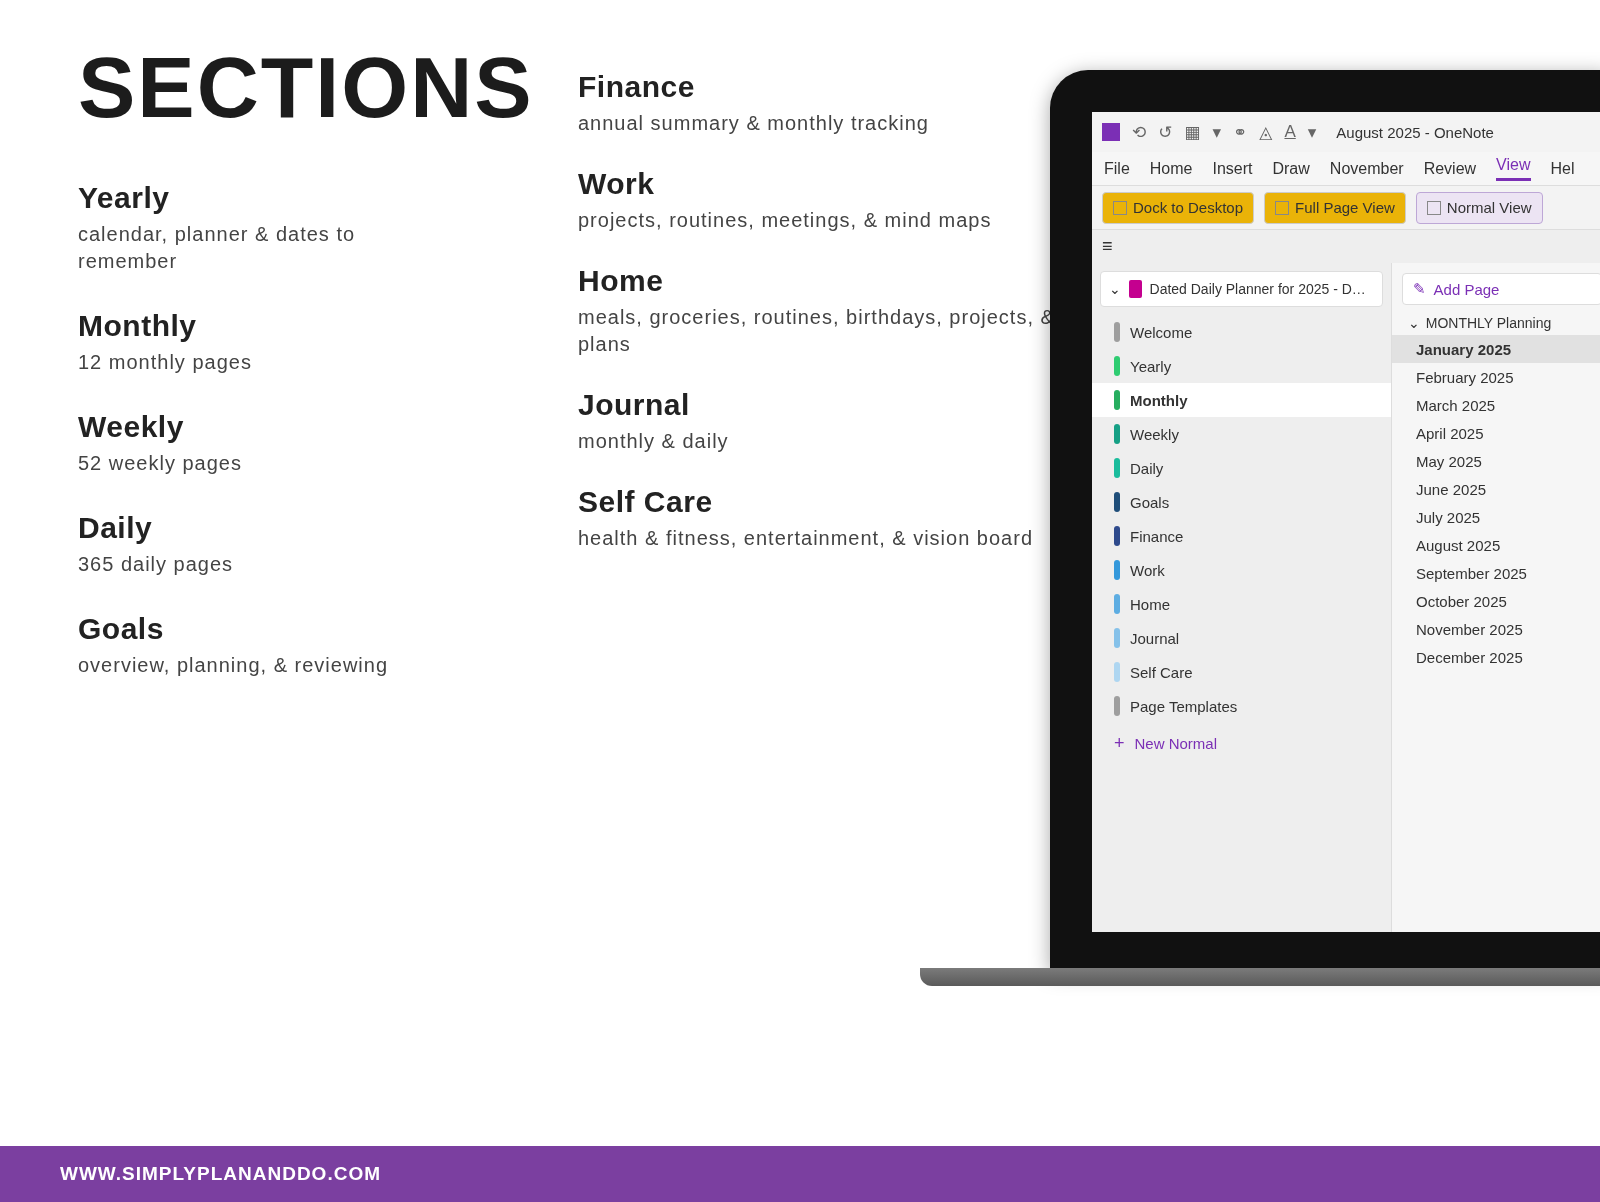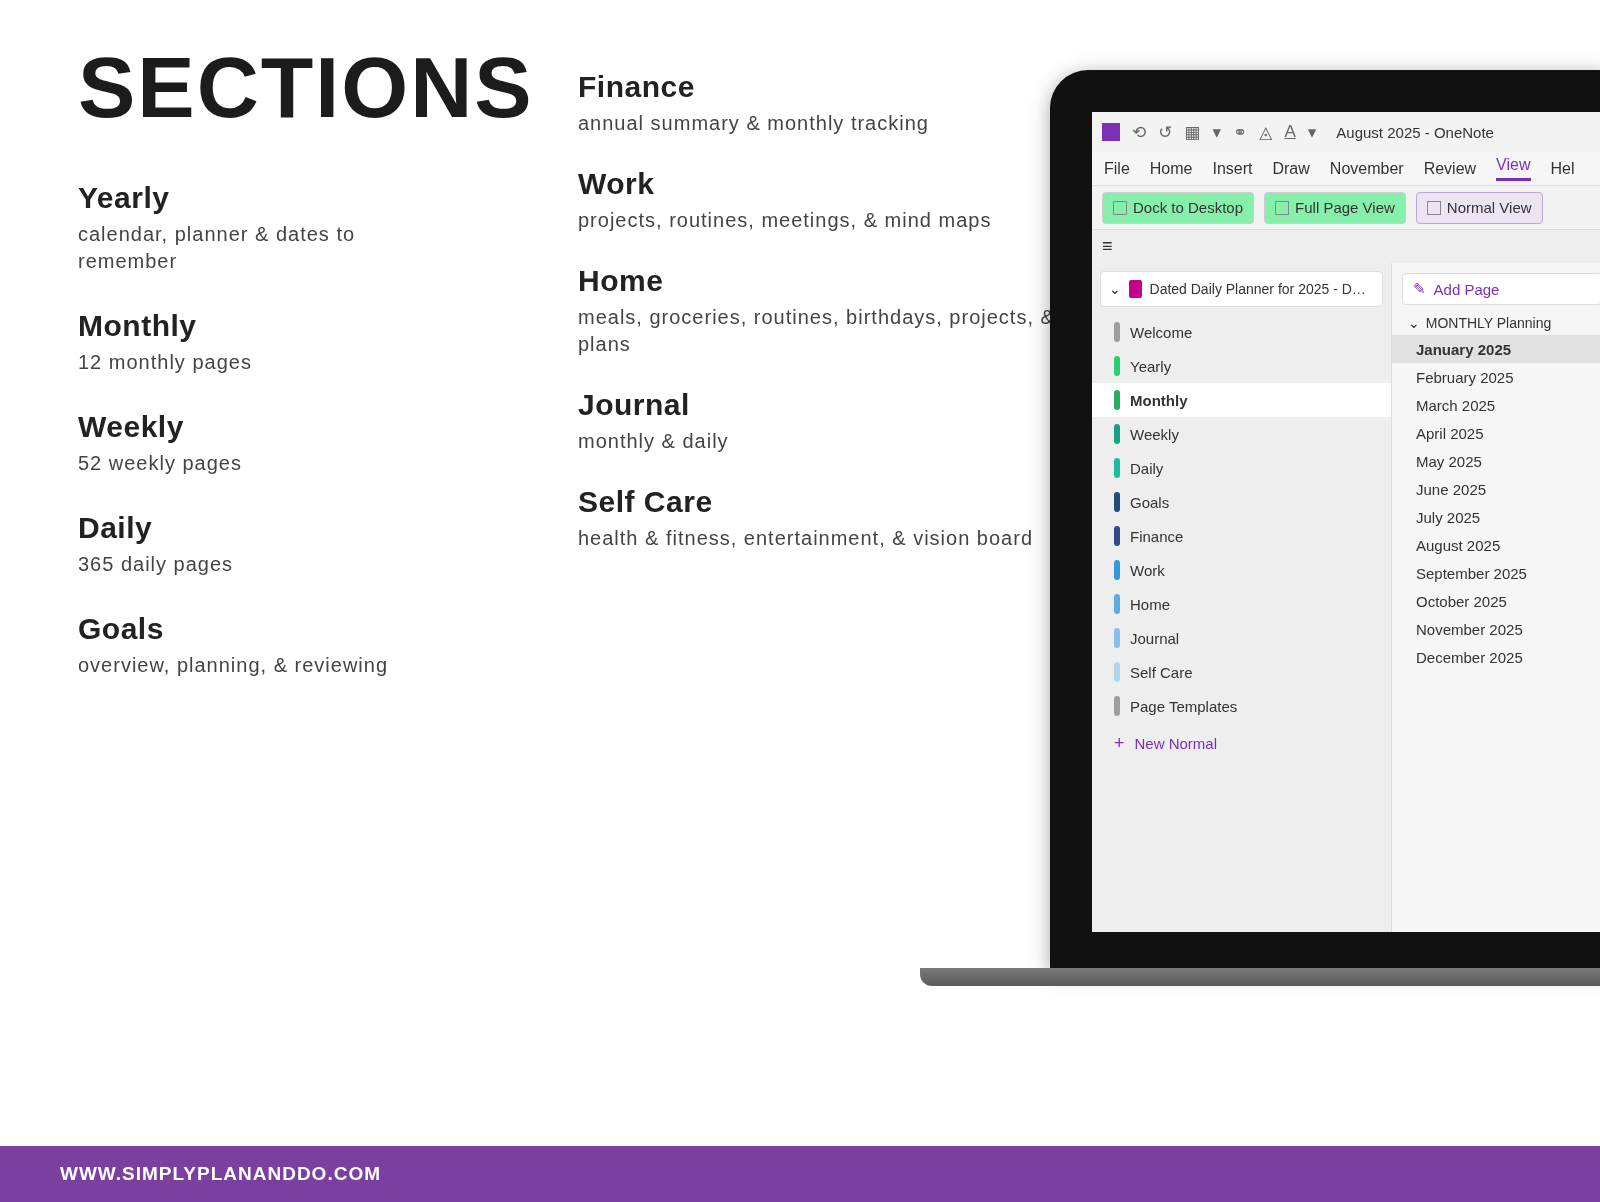"Dock to Desktop" .ribbon-btn { background: #86efac -> #eab308 }
